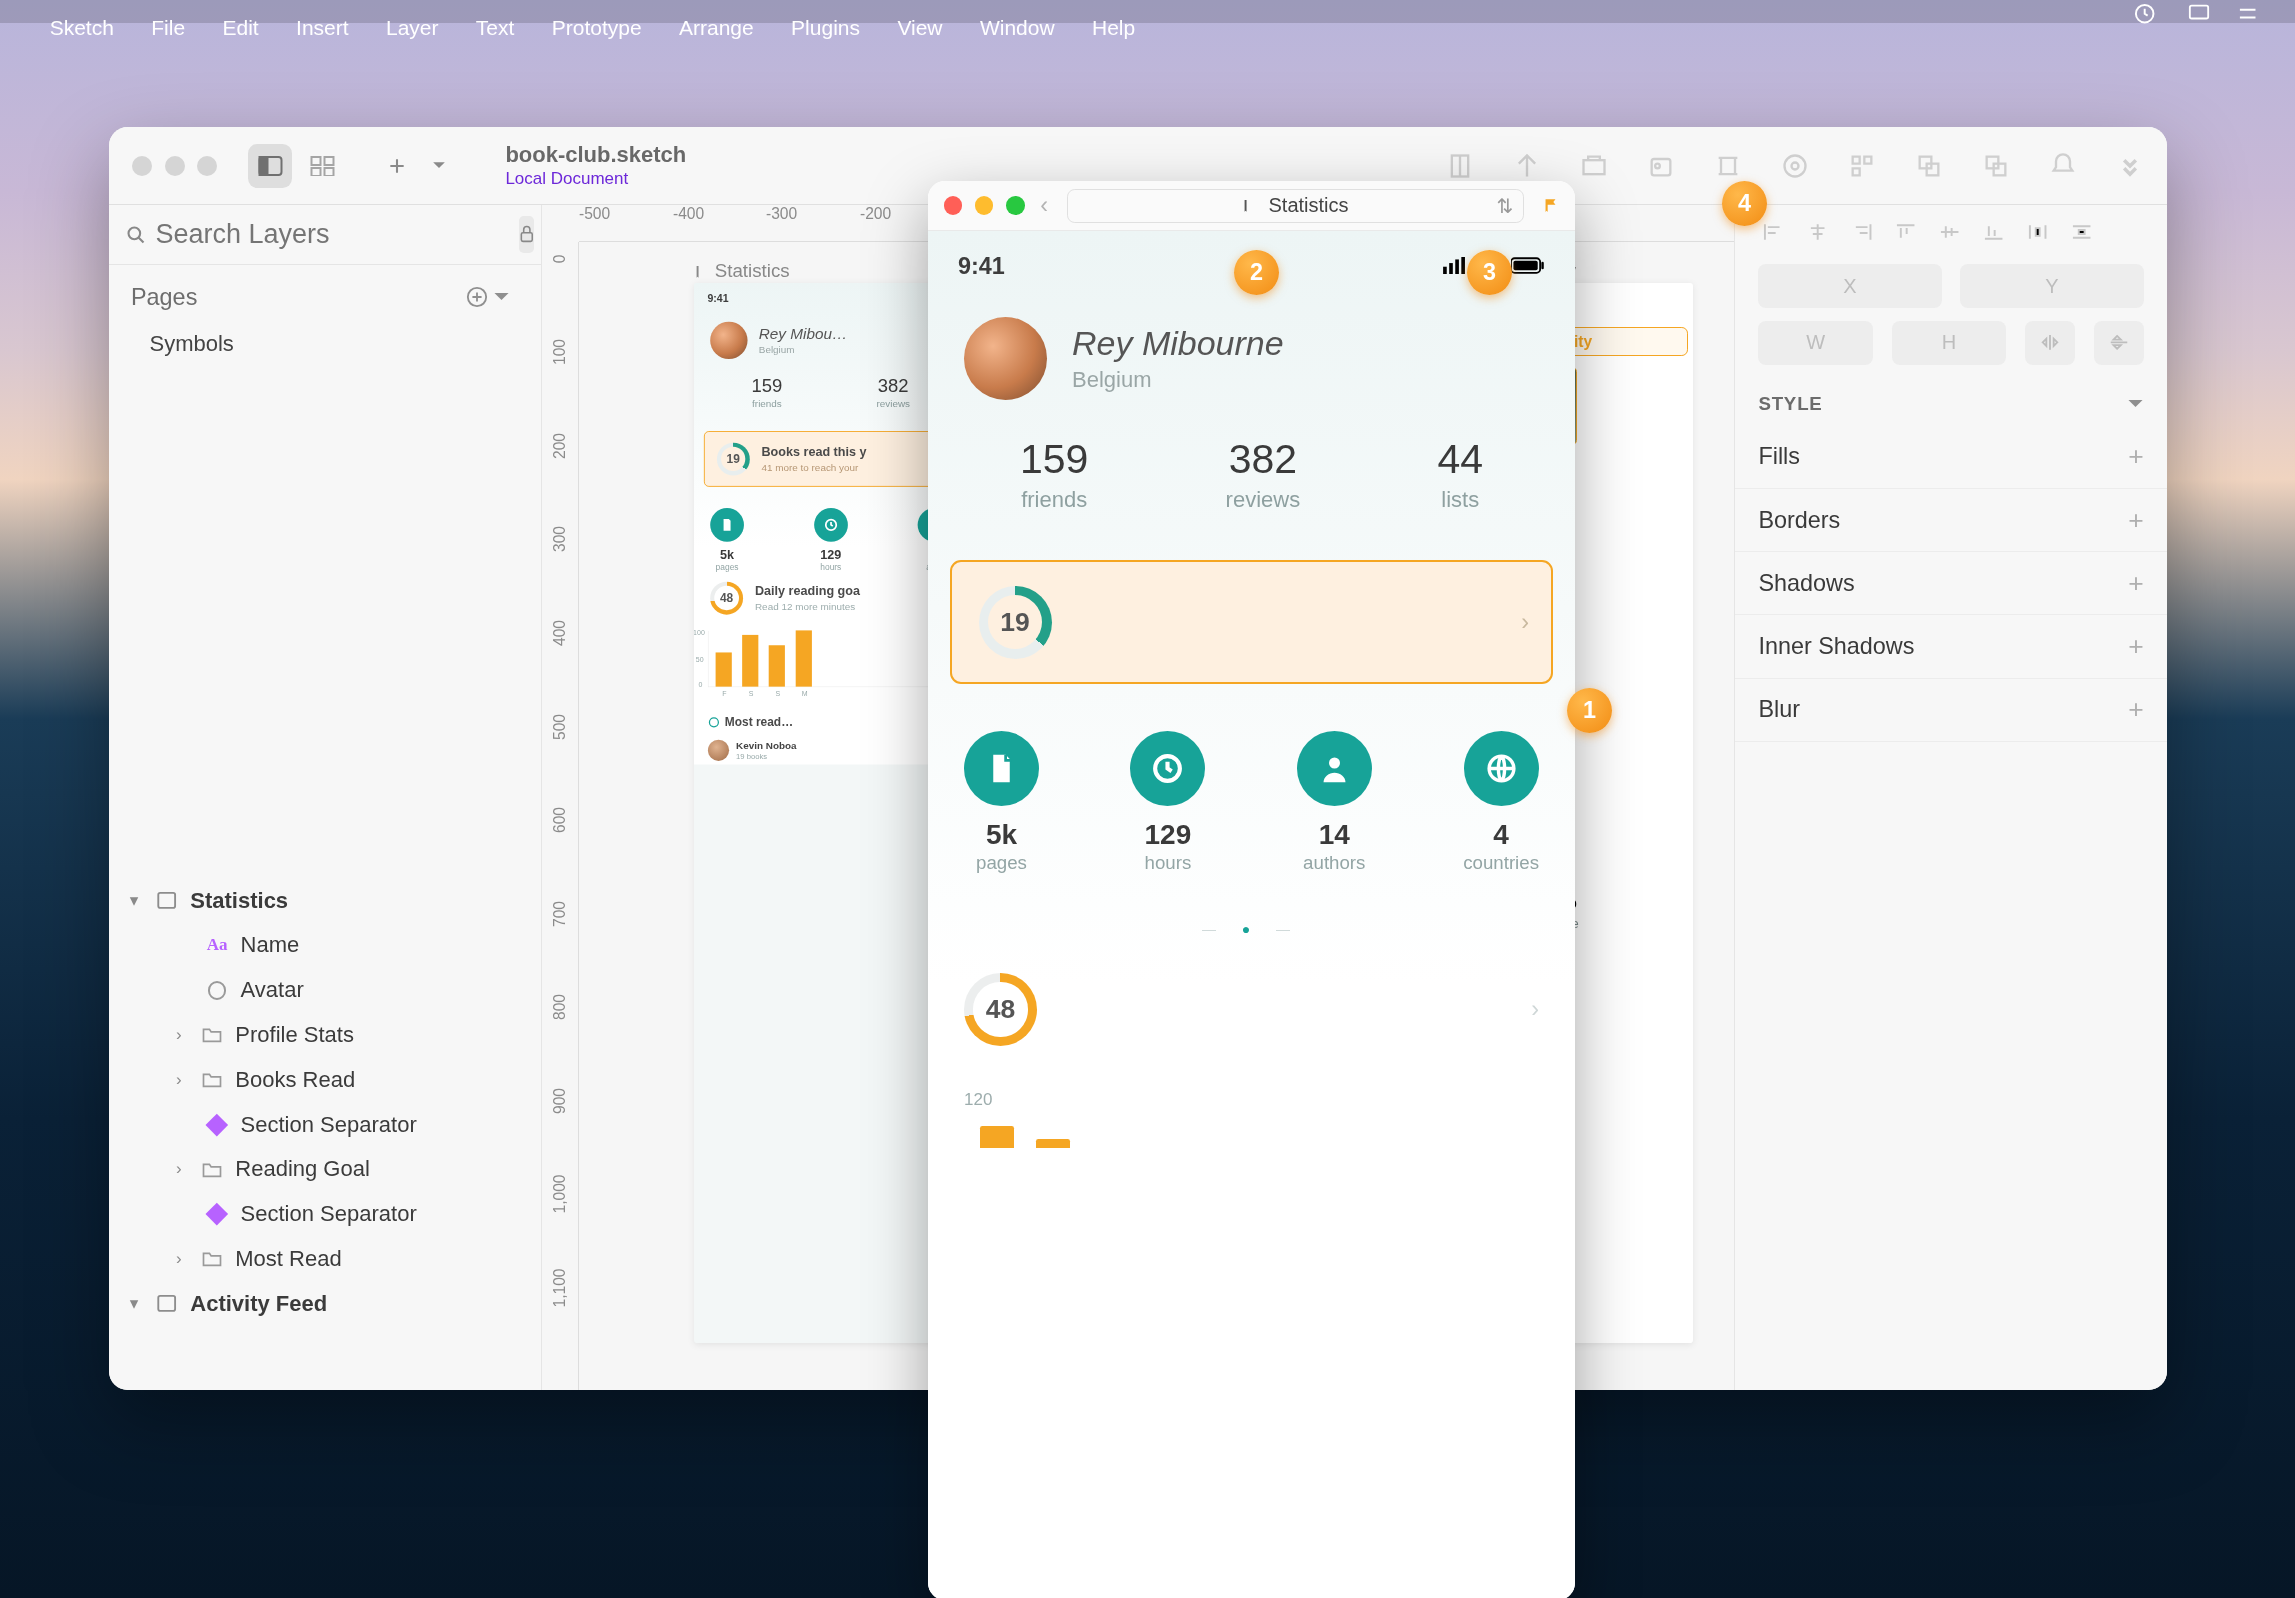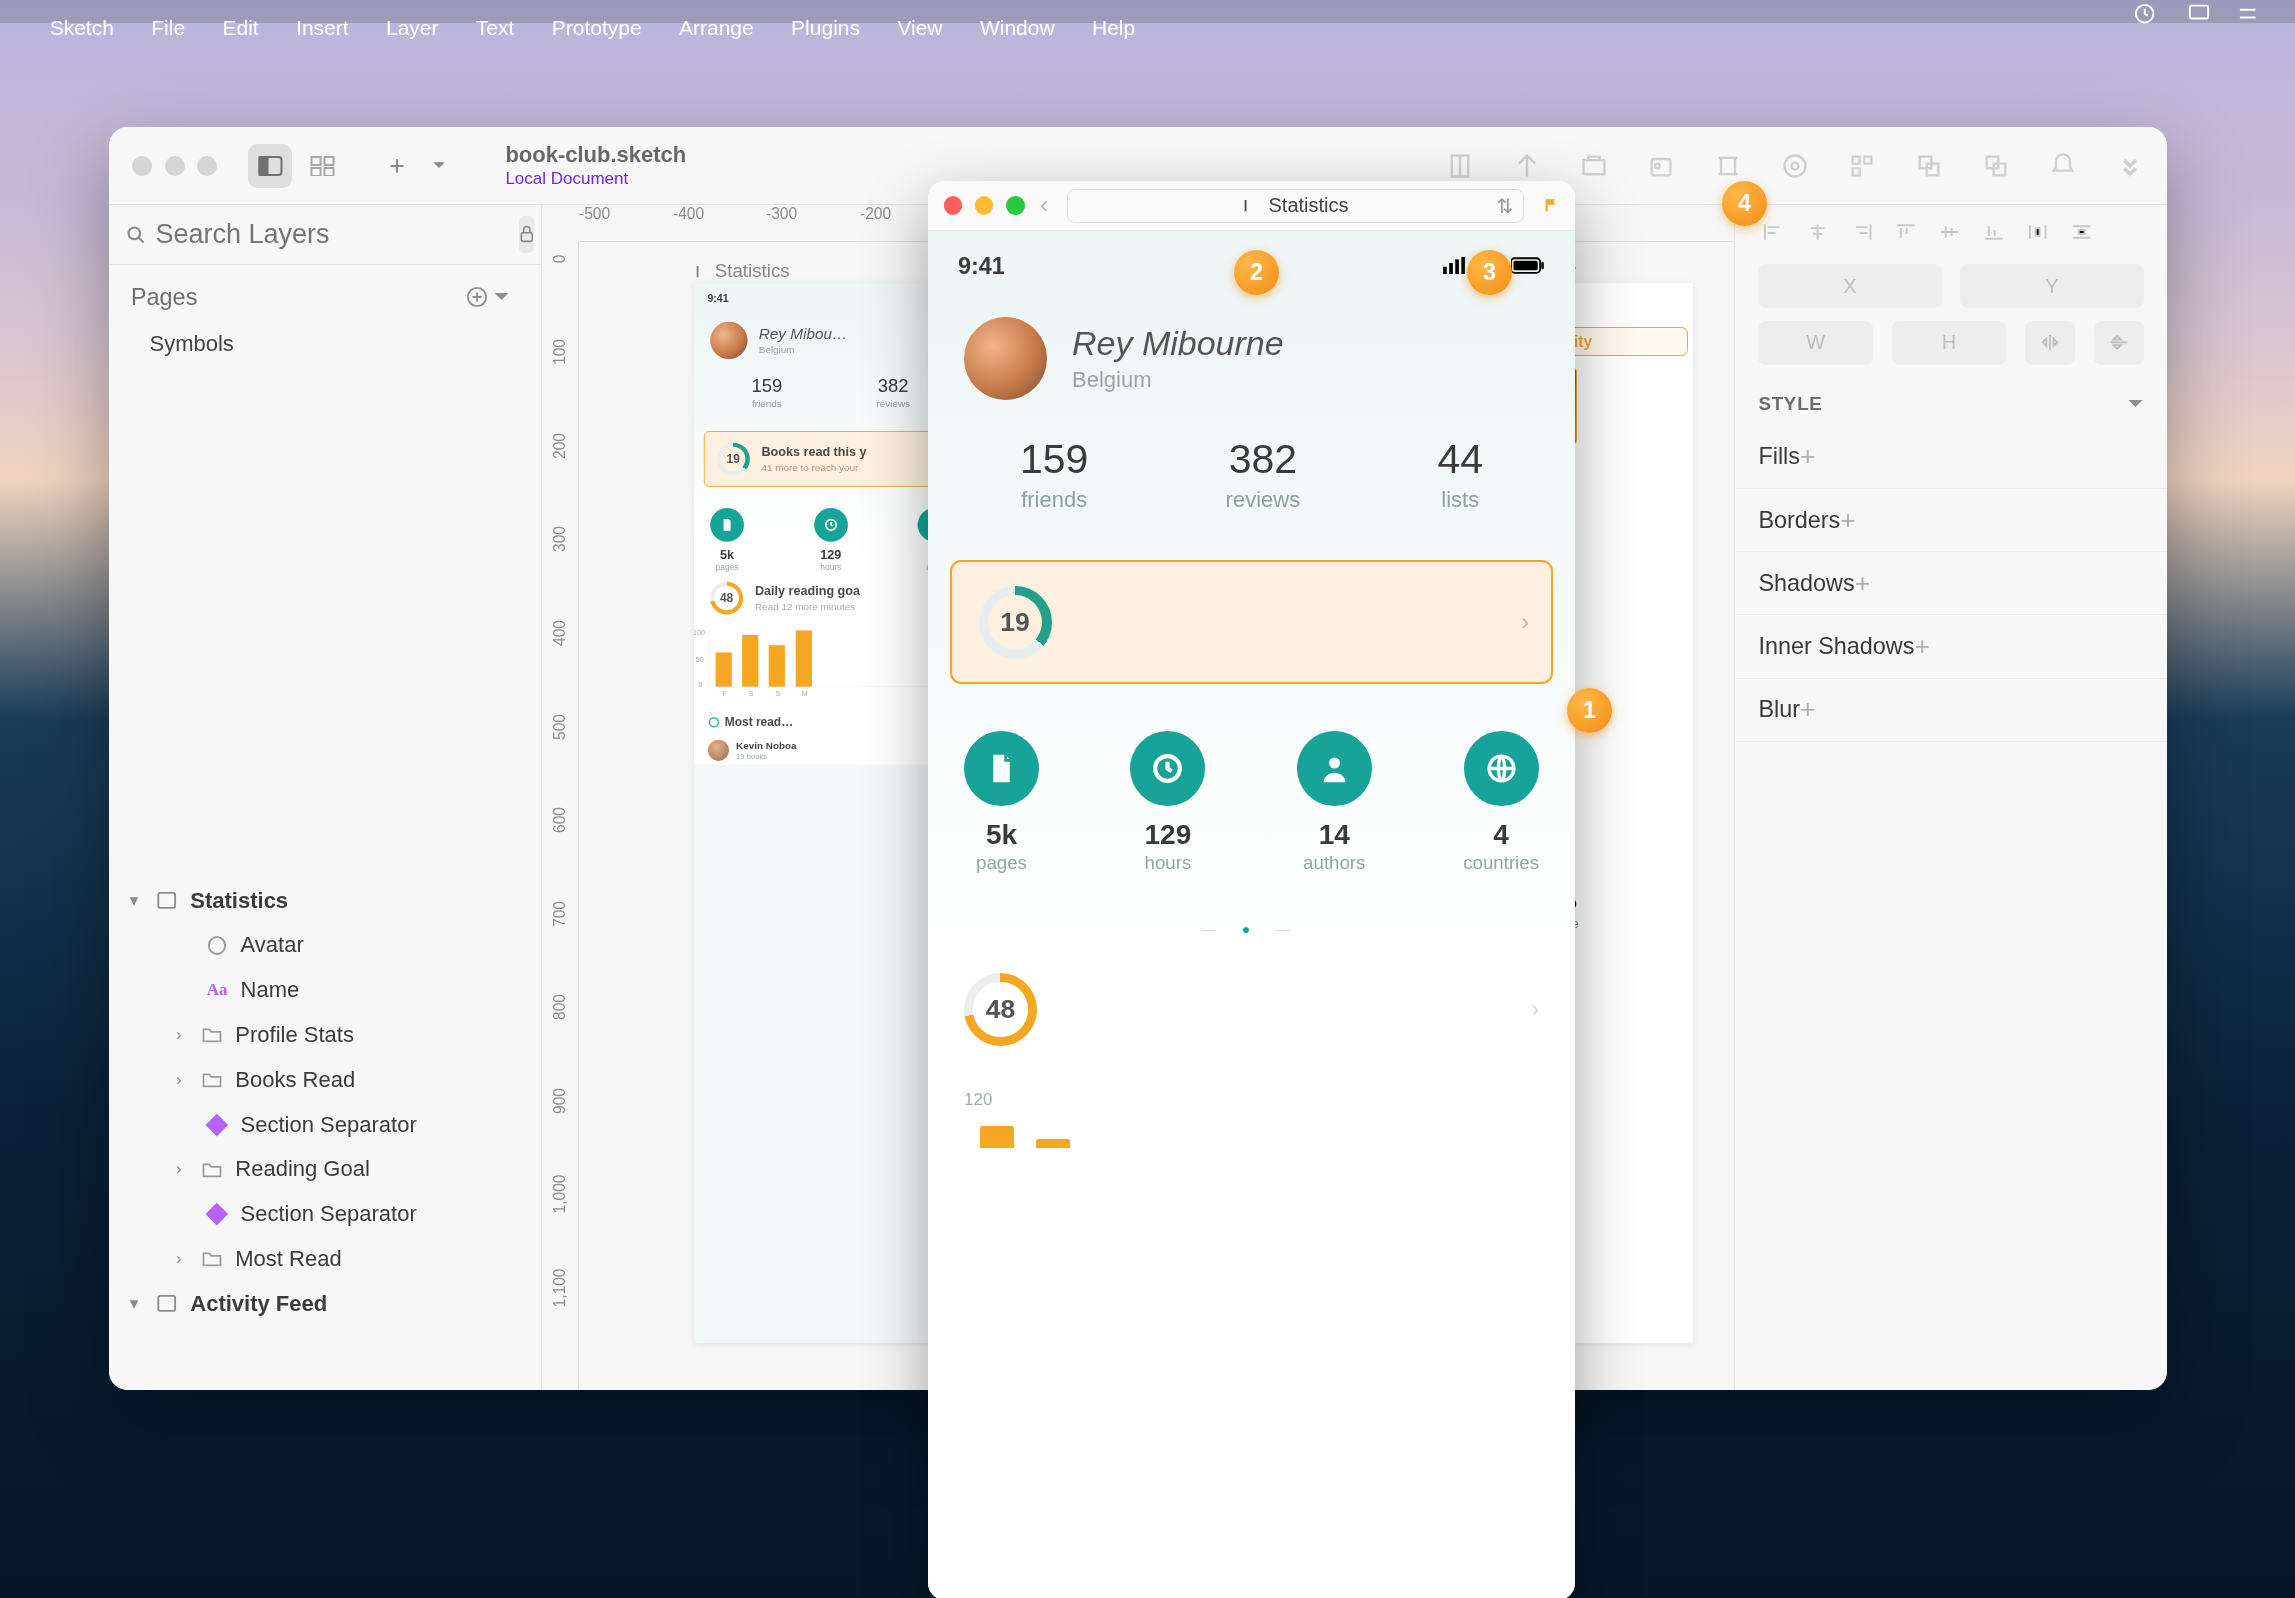"Fills" .style-row { justify-content: flex-start -> space-between }
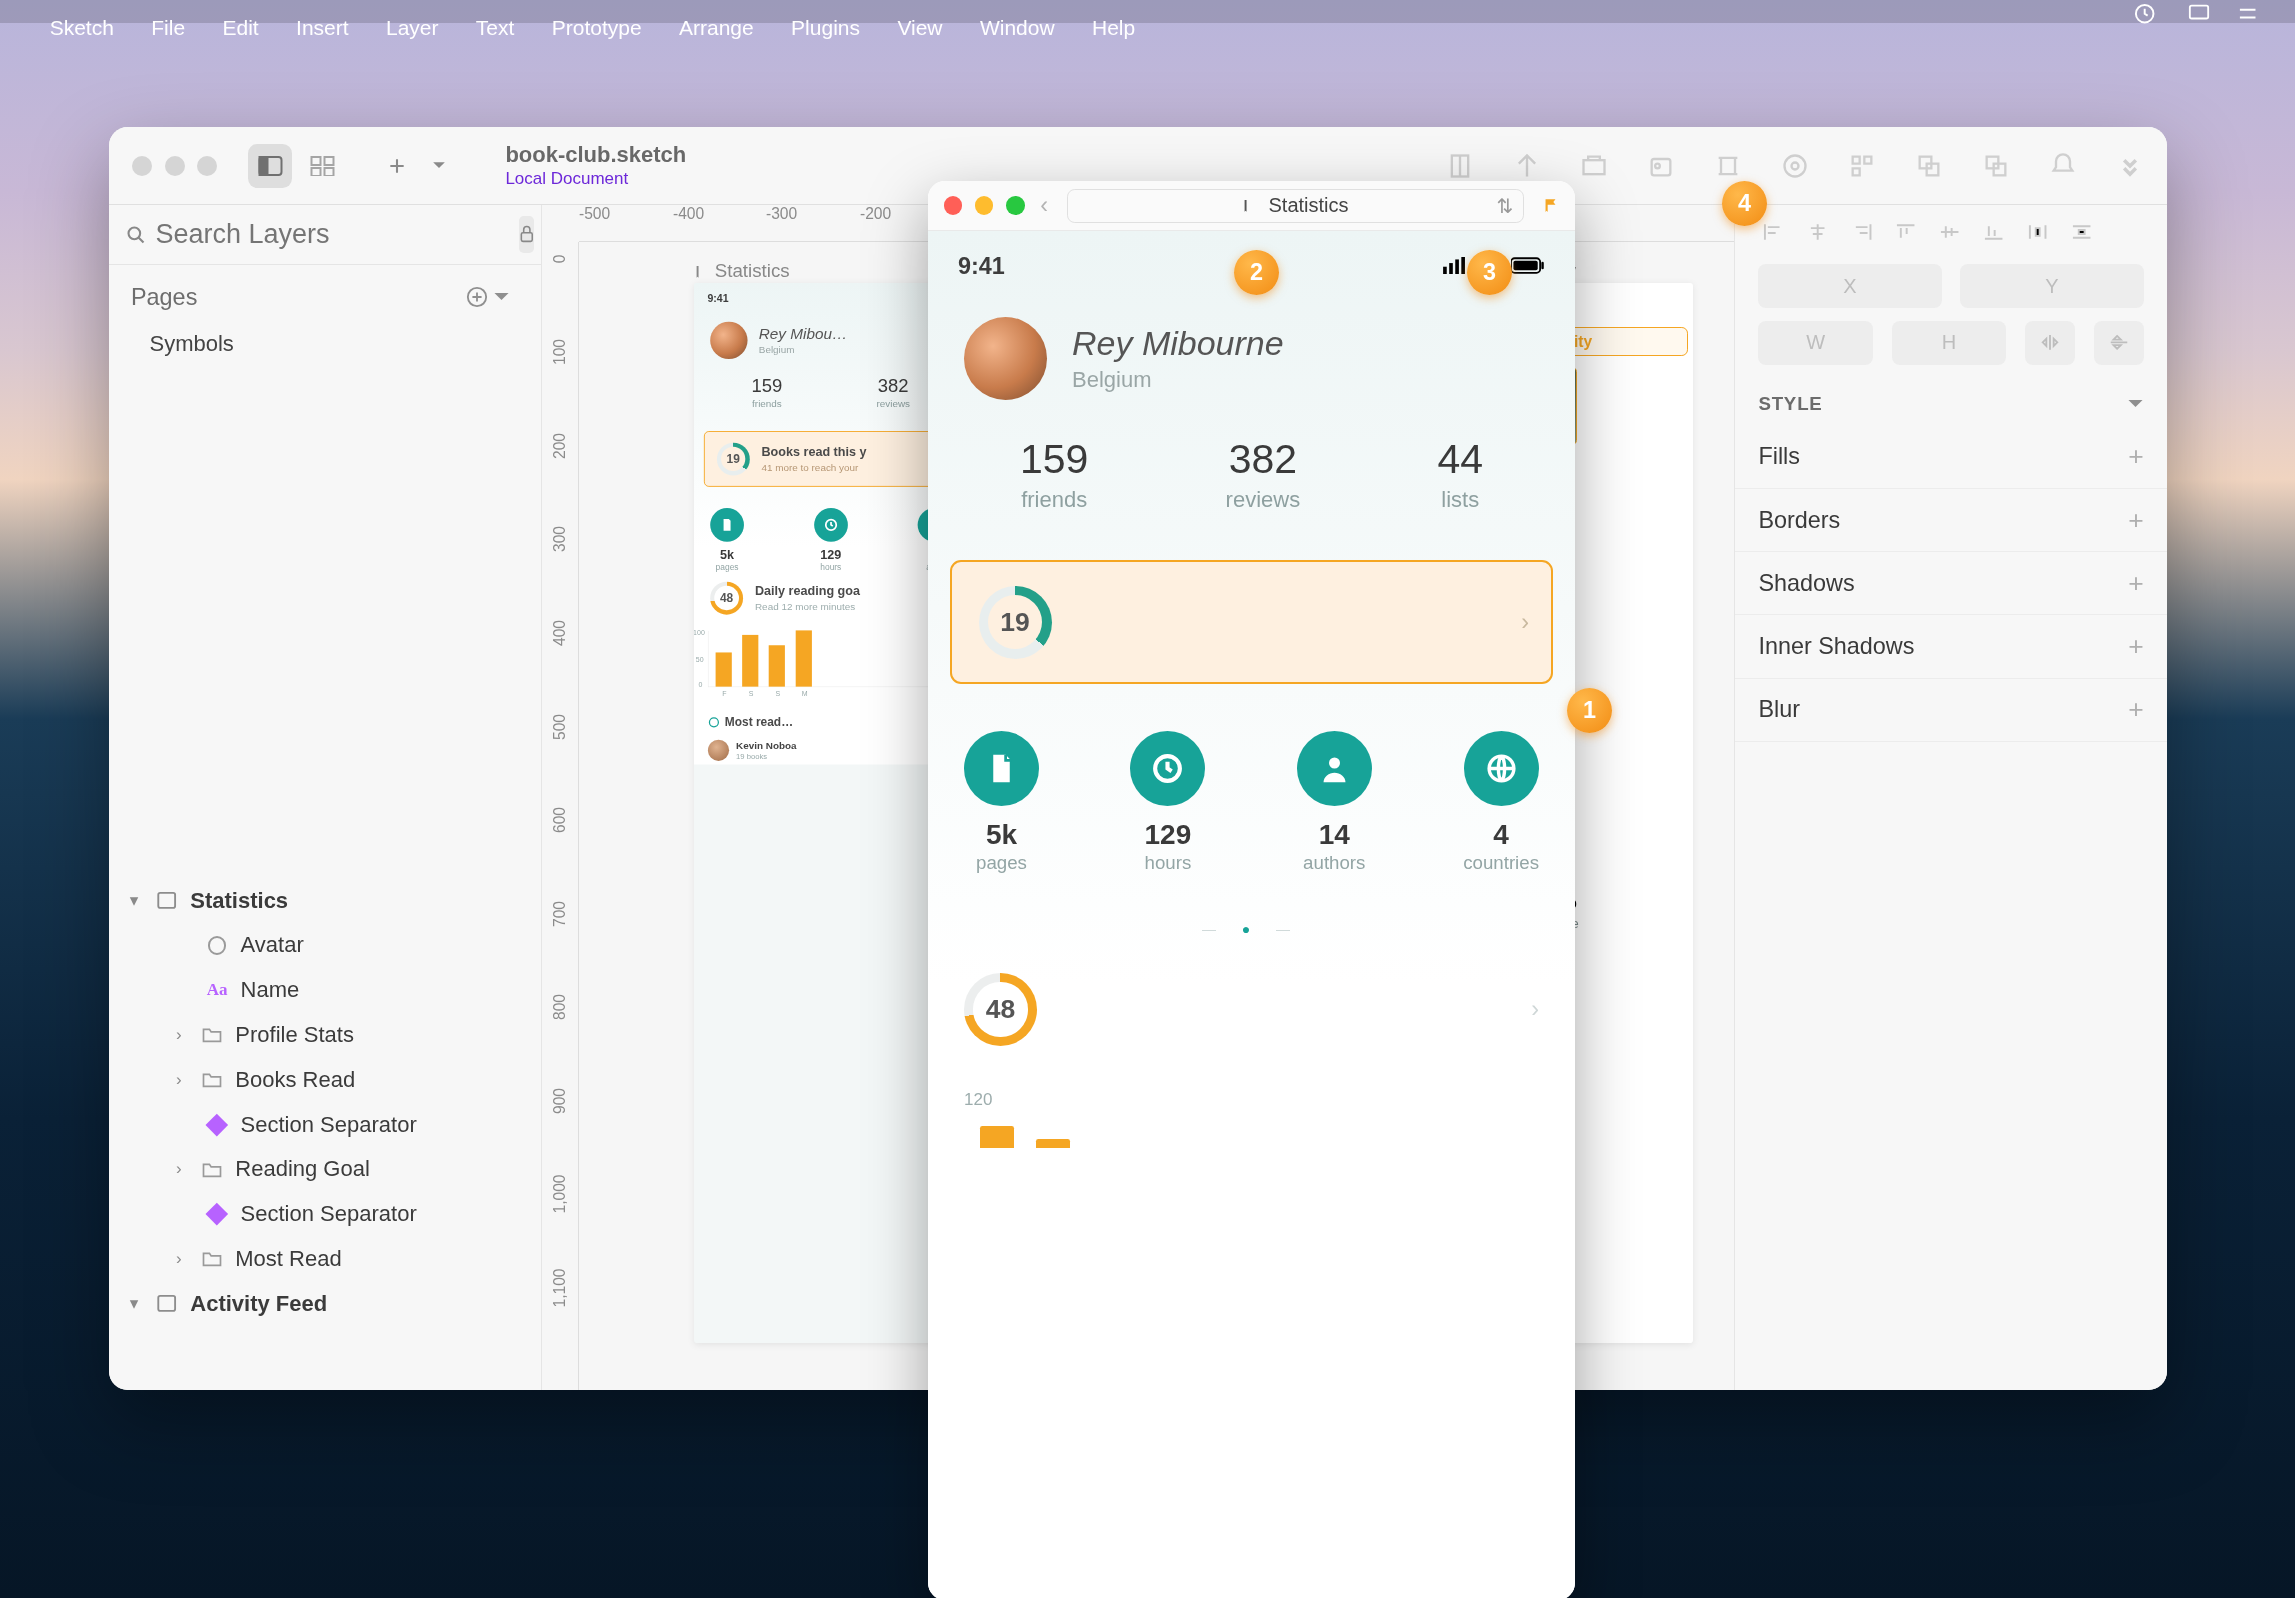"Avatar" div.layer-row { order: before "Aa" -> after "Aa" }
